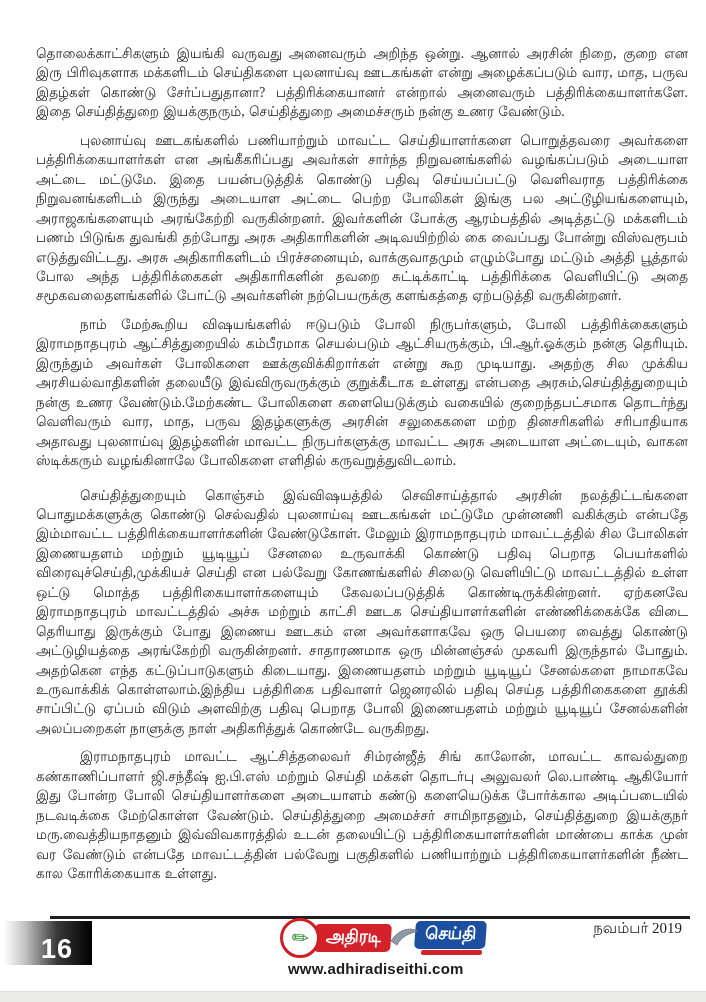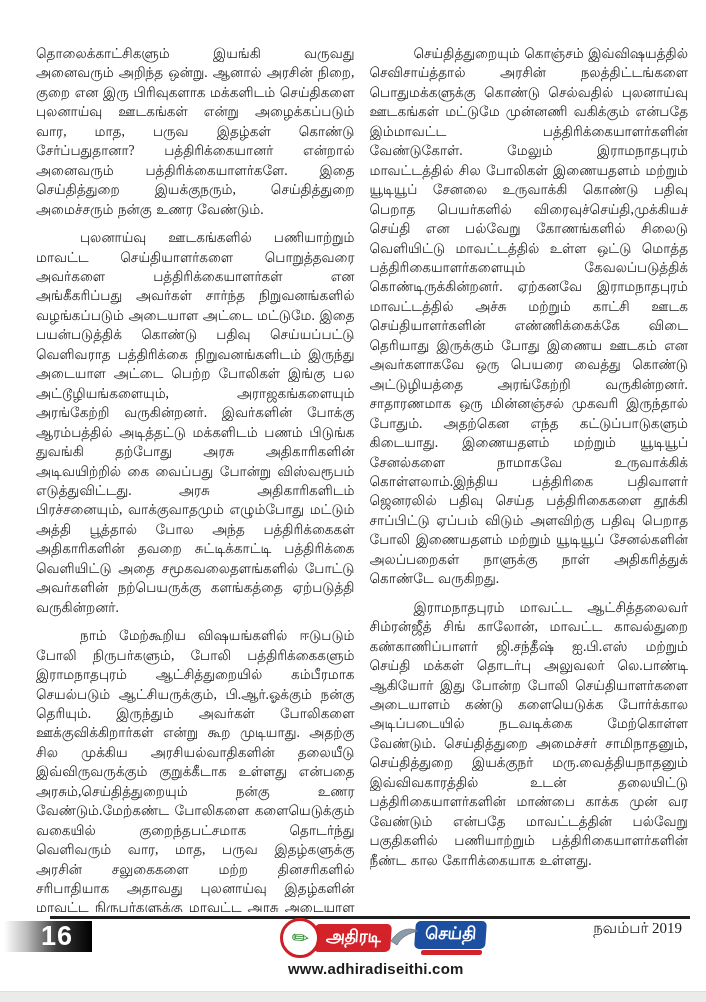"தொலைக்காட்சிகளும் இயங்கி வருவது அனைவரும்" .content { flex-direction: none -> column }
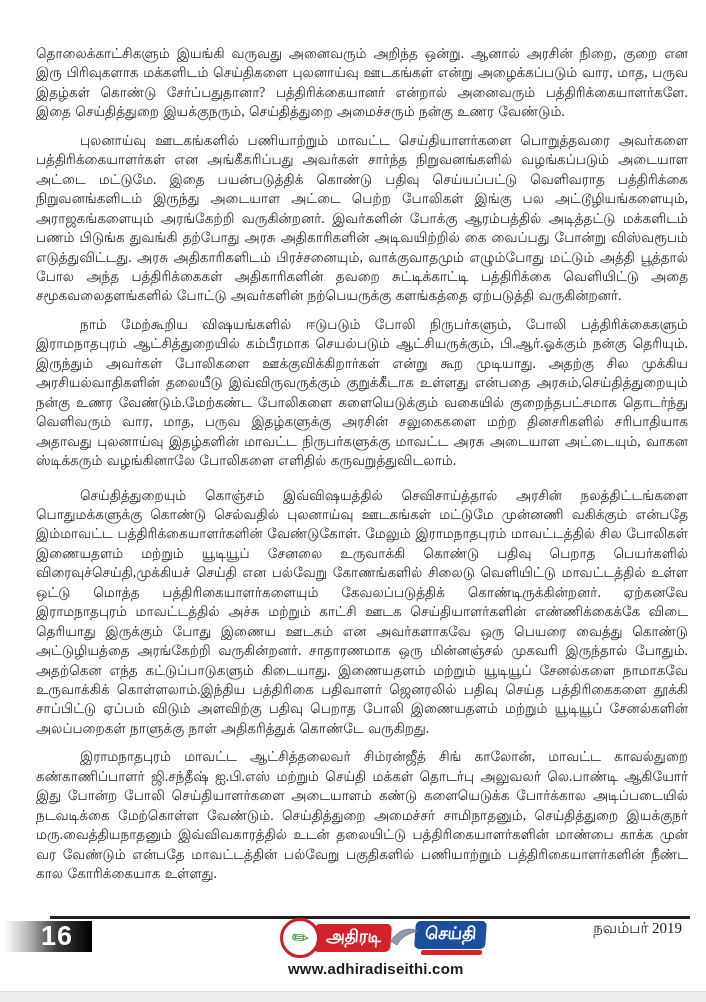"16" .page-num-box { height: 31px -> 44px }
